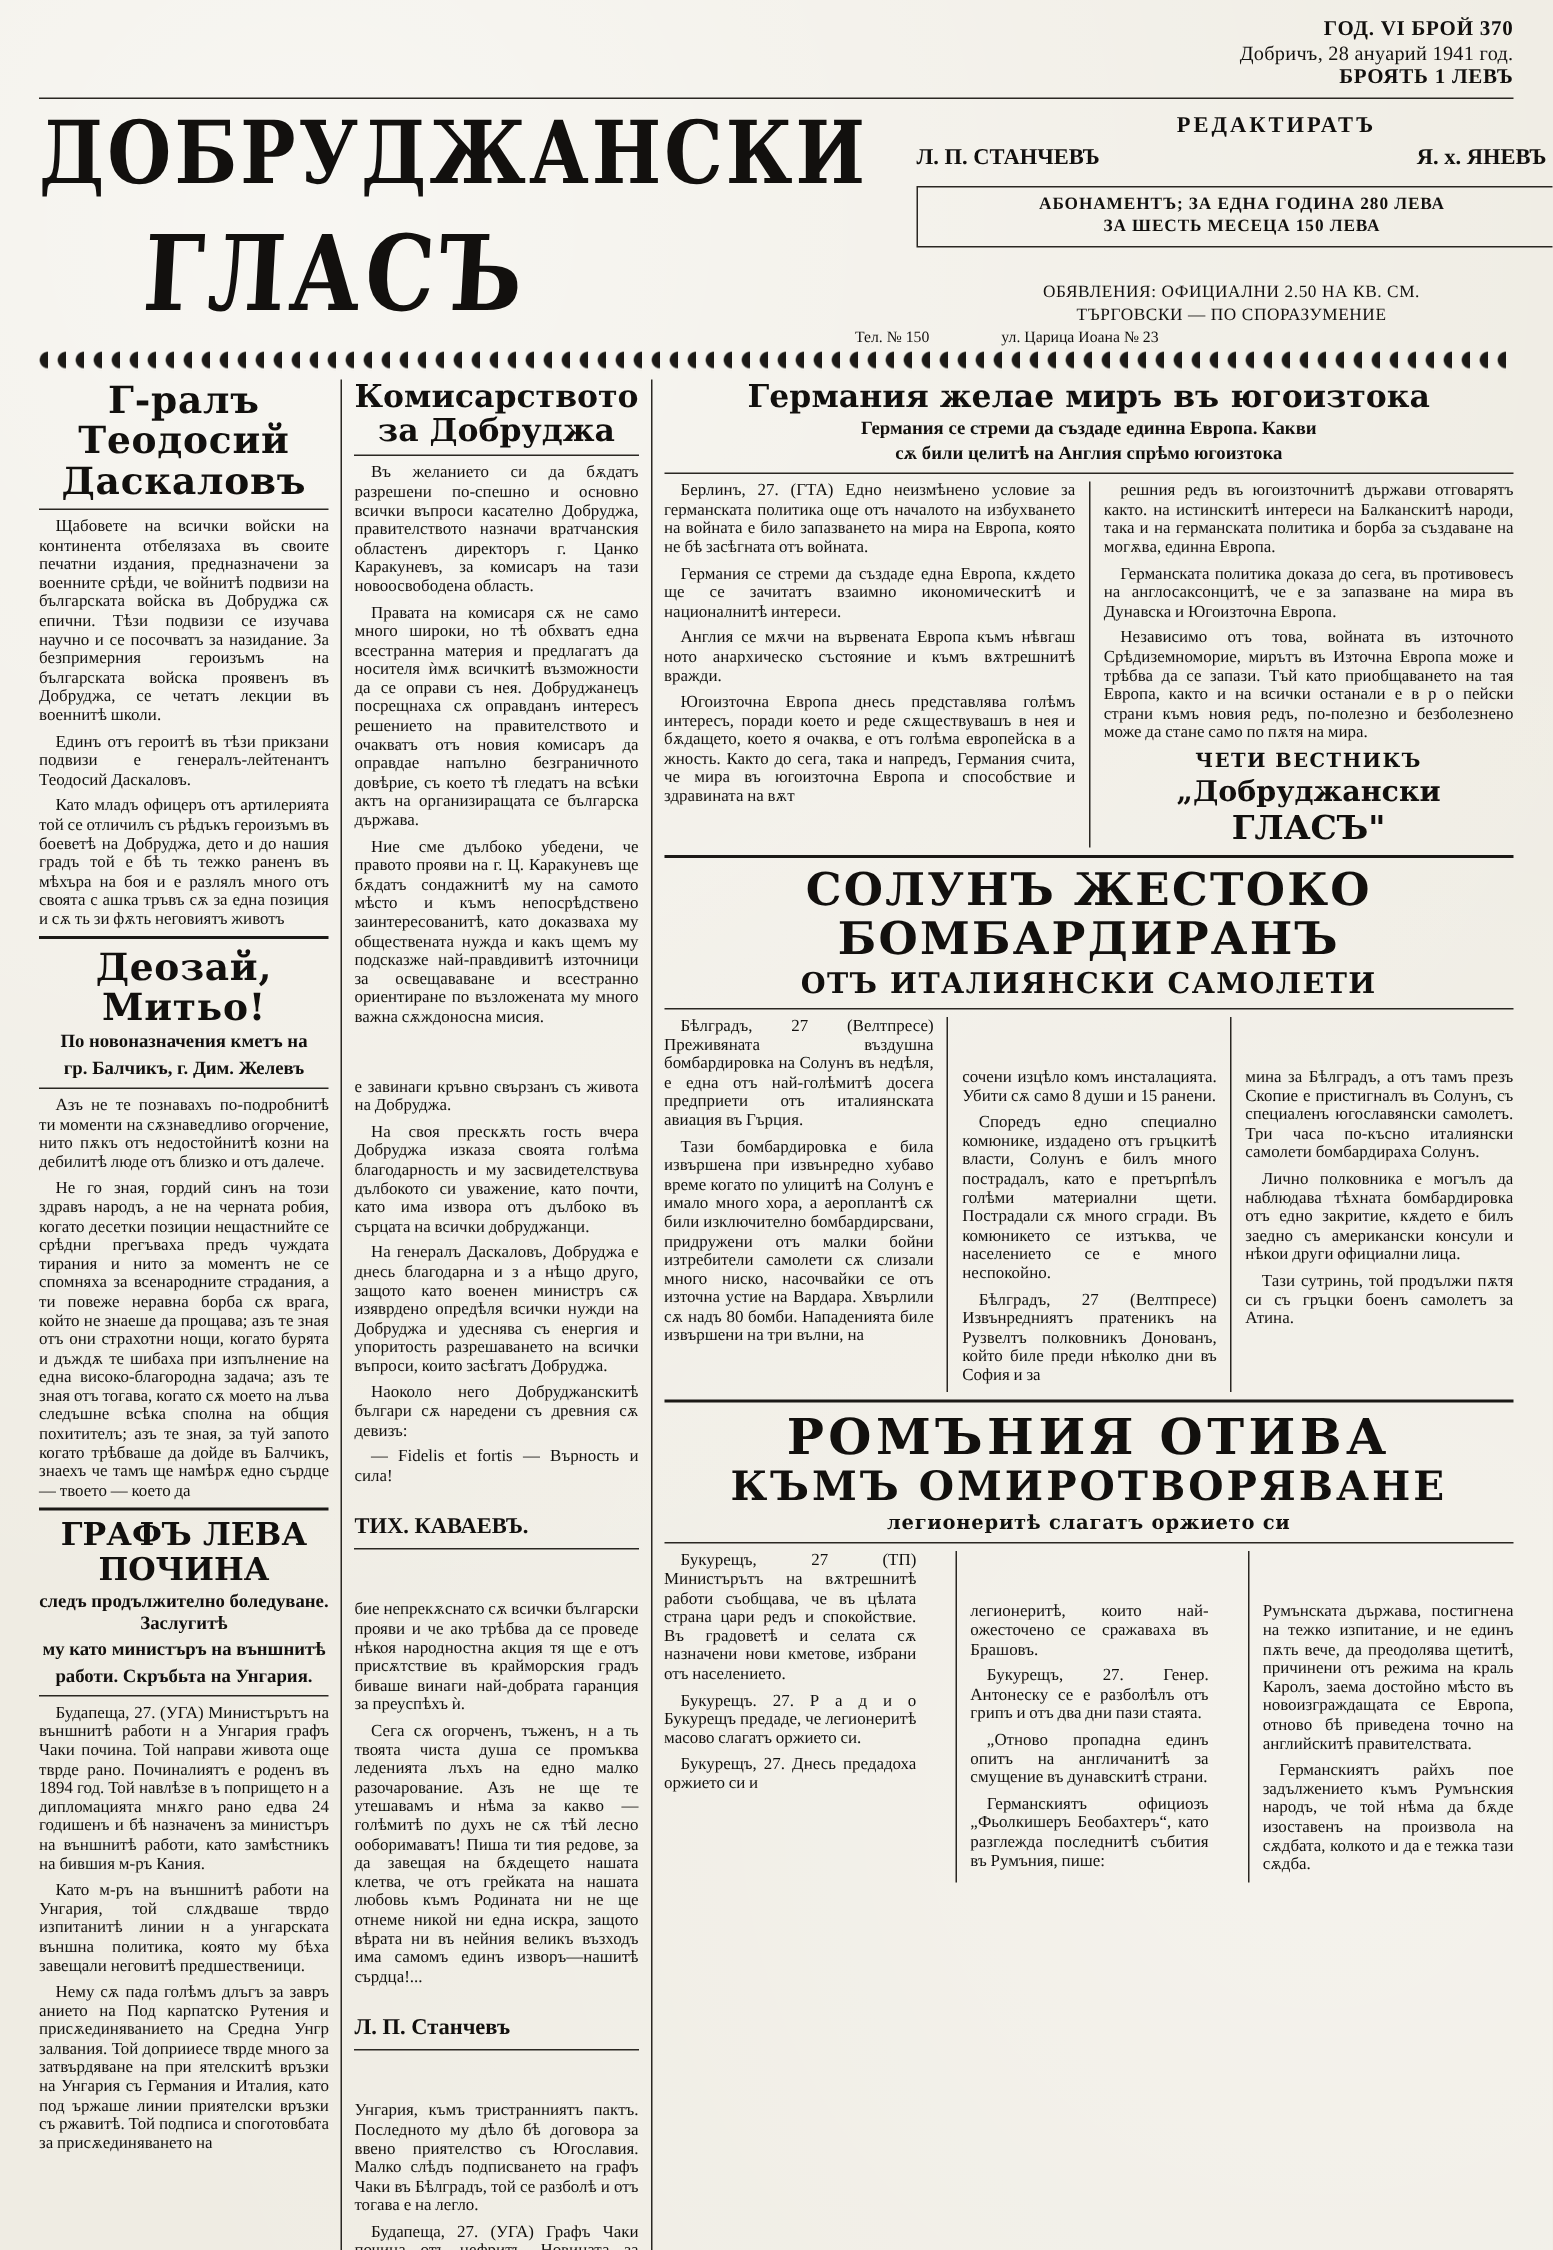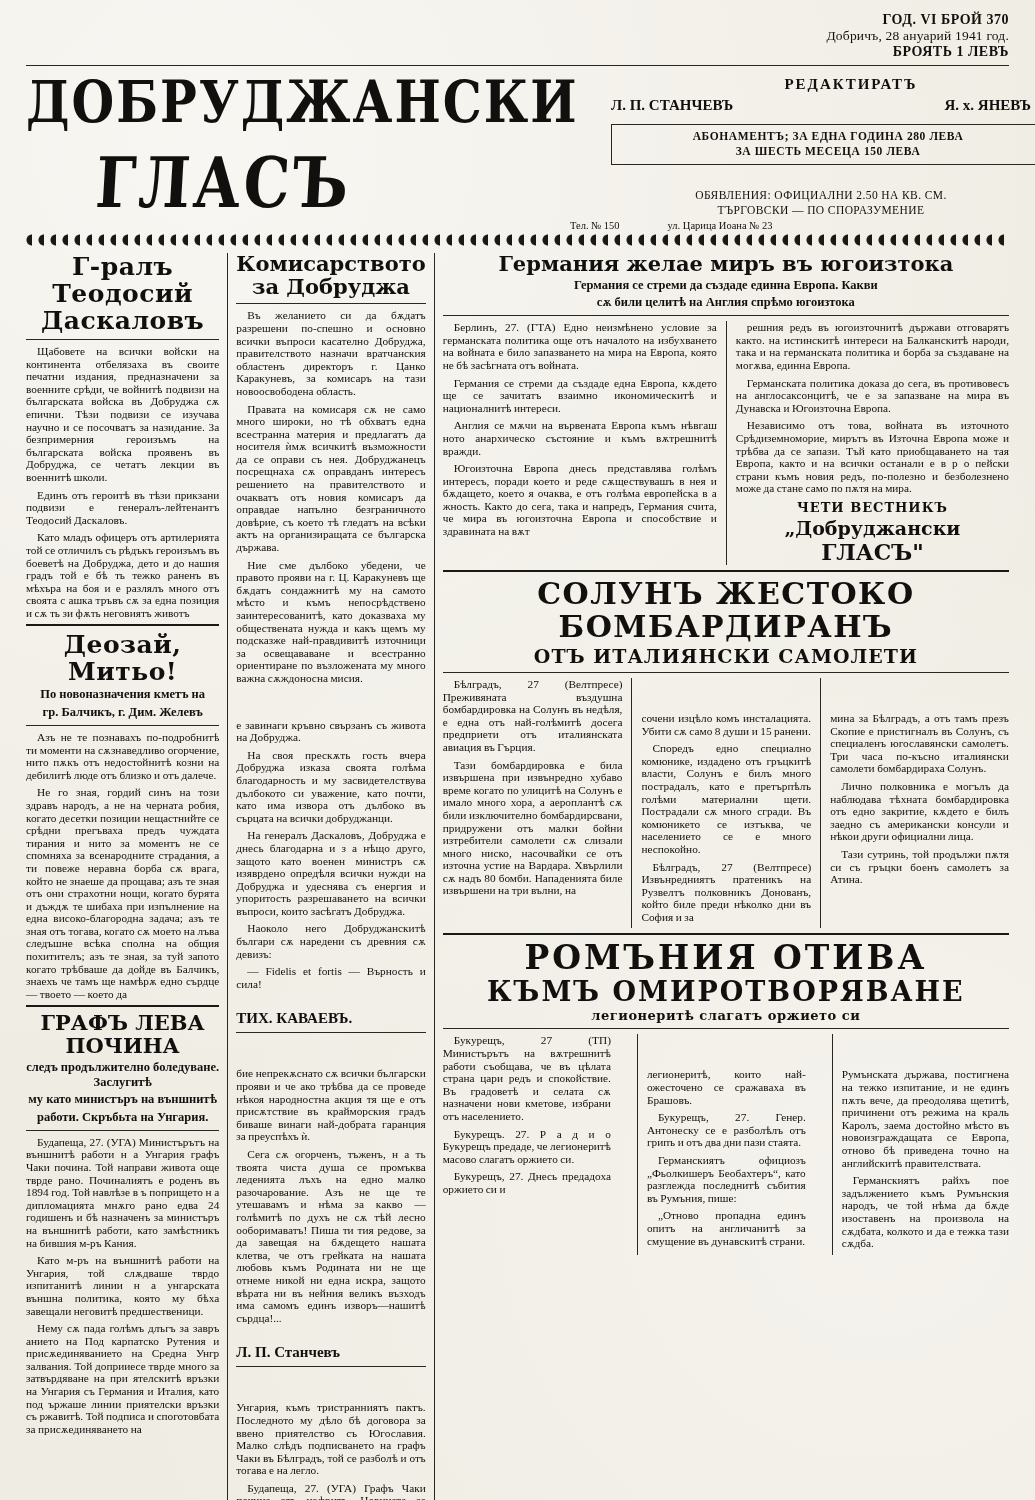"Германскиятъ официозъ „Фьолкишеръ" p { order: before "„Отново пропадна единъ опитъ на" -> after "„Отново пропадна единъ опитъ на" }
